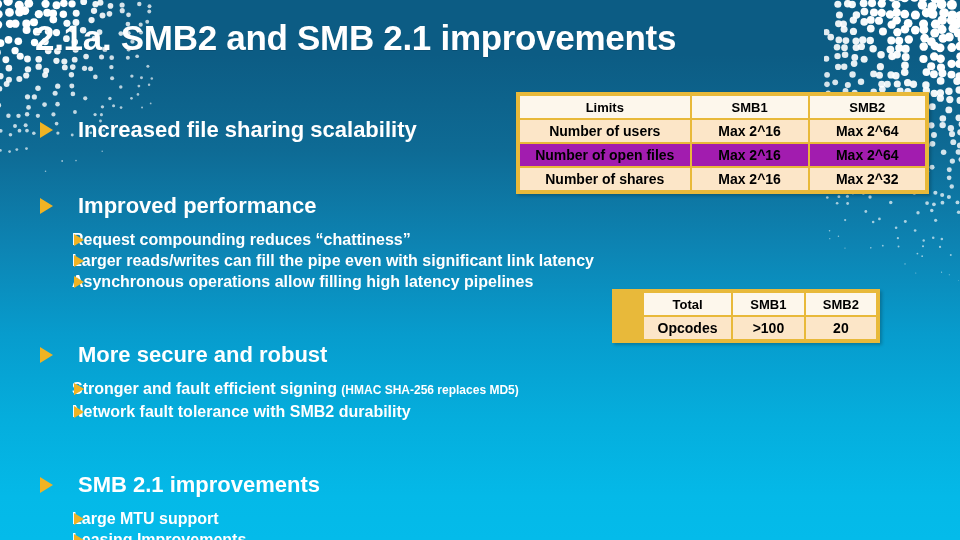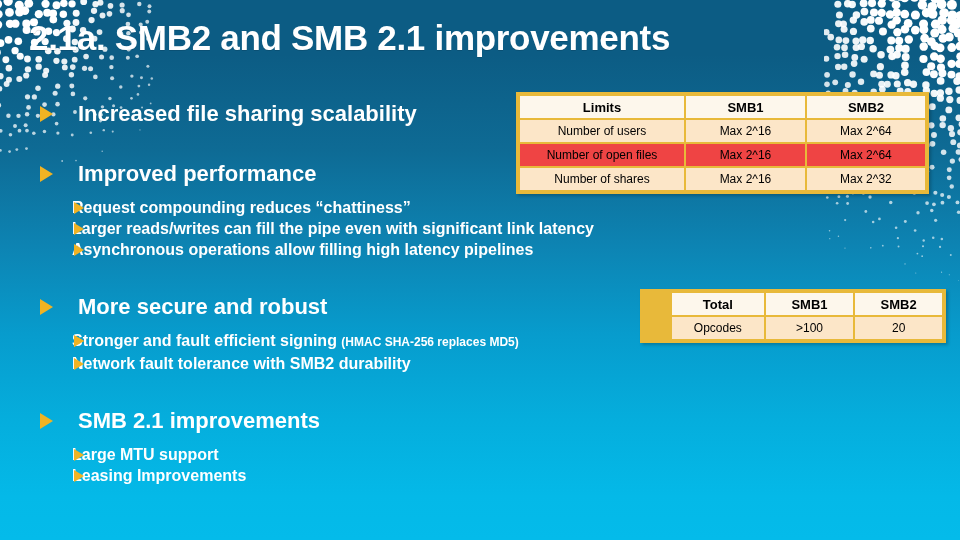"2.1a. SMB2 and SMB 2.1" #title { left: 29px -> 35px }
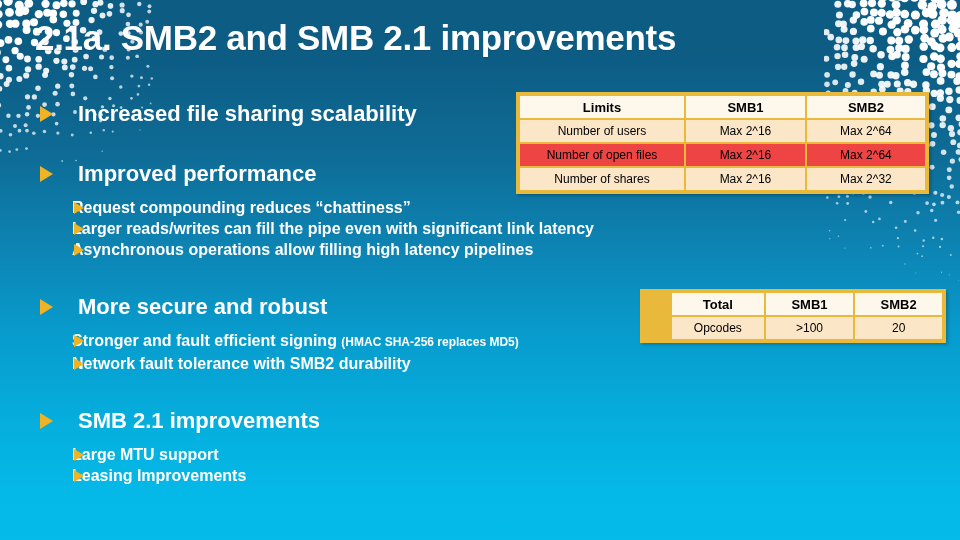"Increased file sharing scalability" .blk { margin-top: none -> 16px }
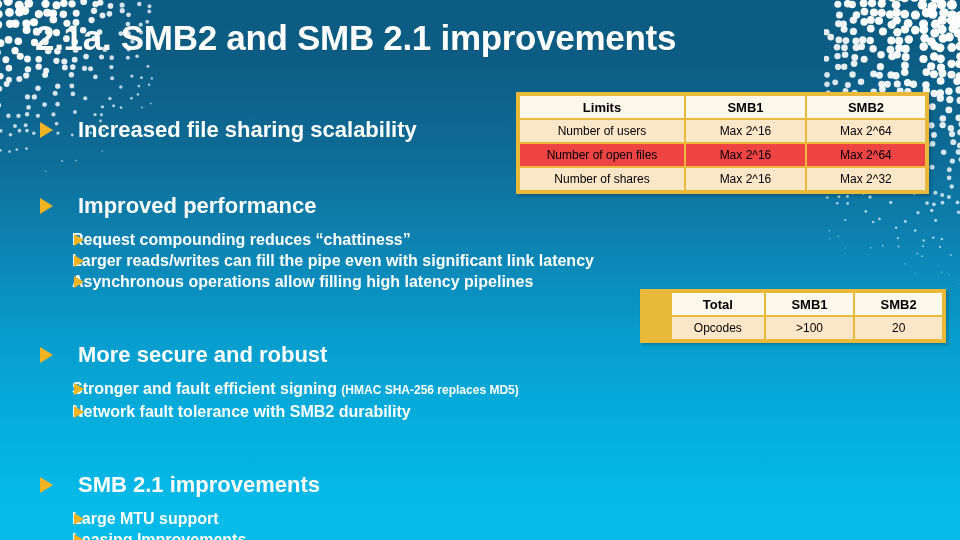"Number of users" .tbl td { font-size: 12px -> 14px; font-weight: normal -> bold }
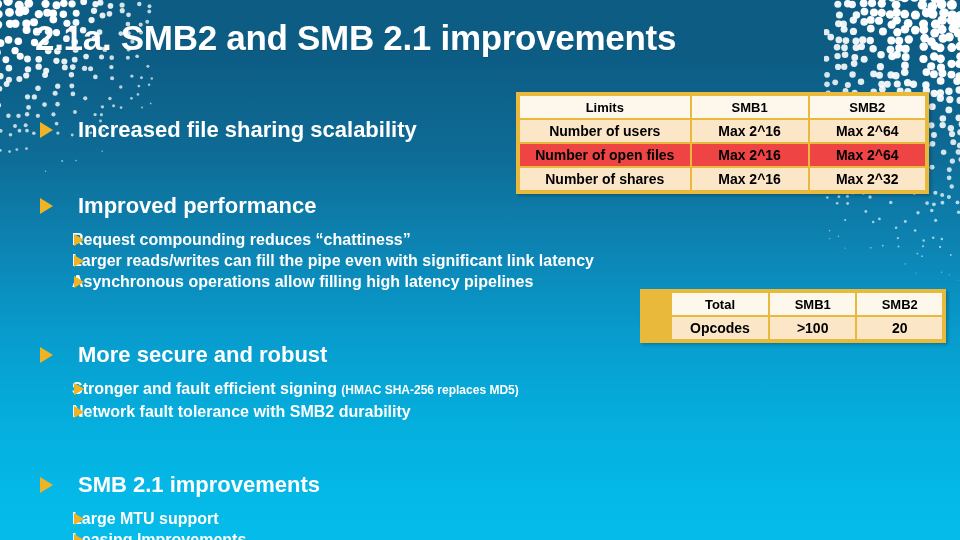"Number of open files" .row-b td { background: #ef4444 -> #a21caf }
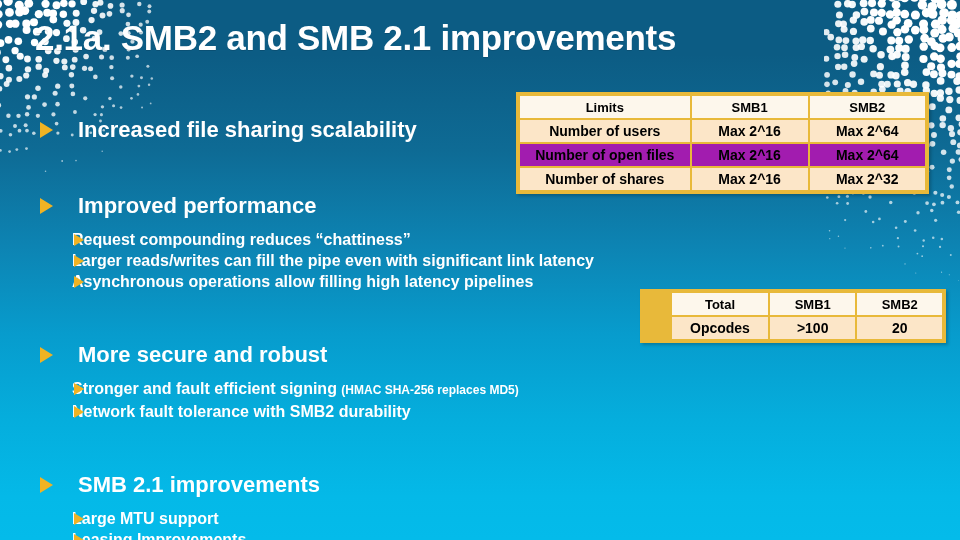"Total" #table-opcodes { left: 640px -> 612px; width: 306px -> 268px }
